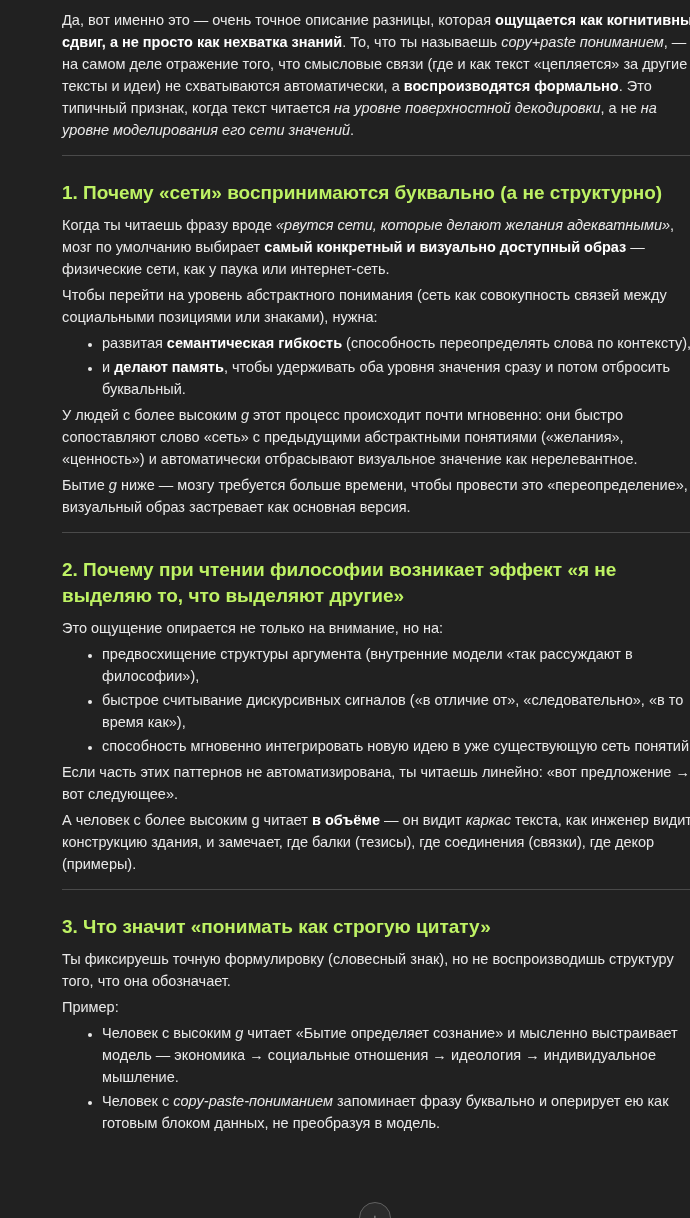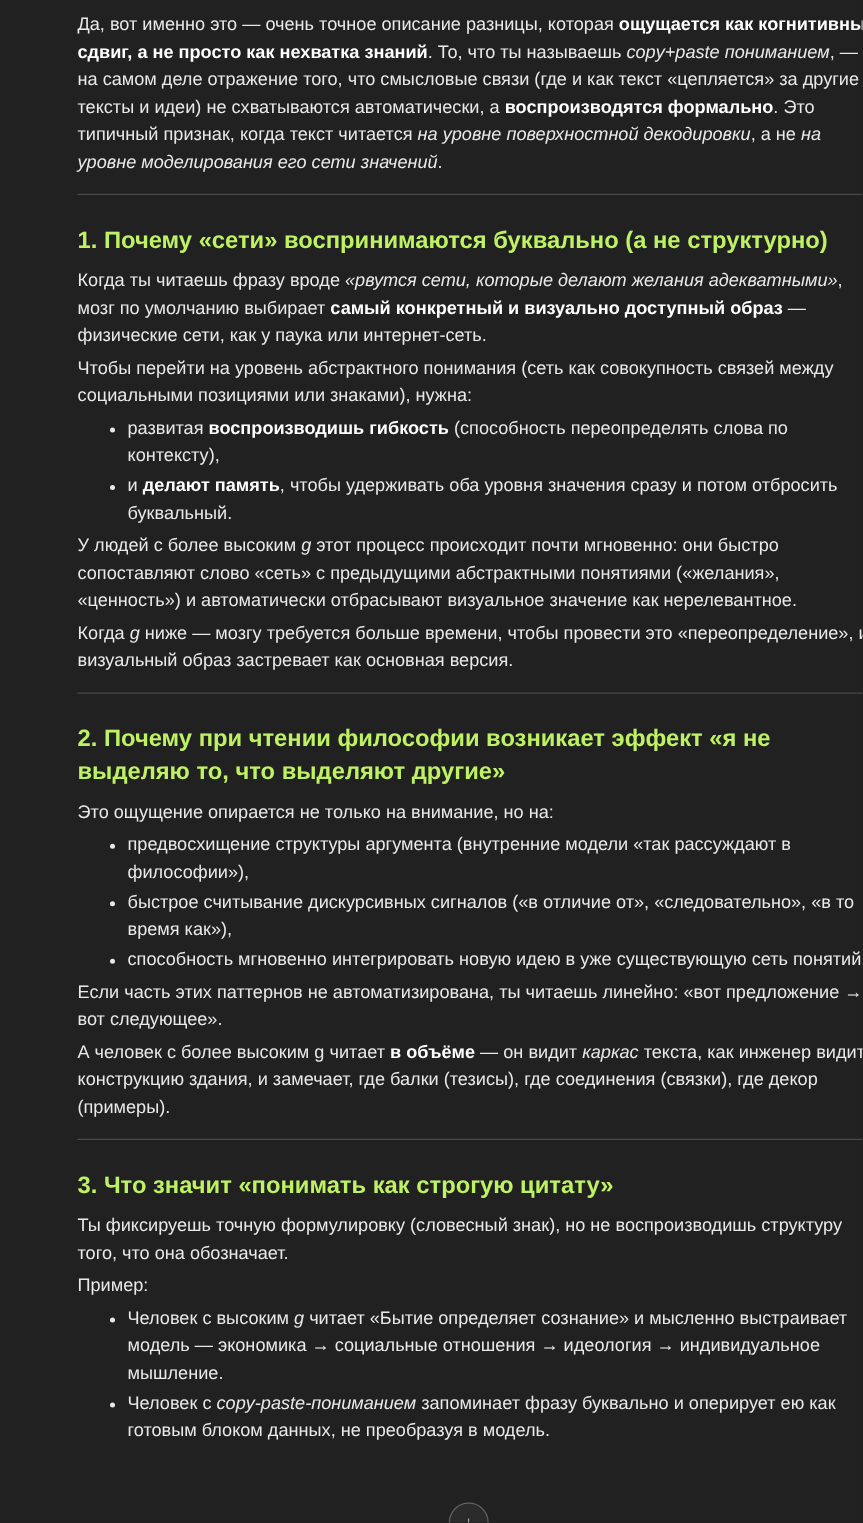"воспроизводишь гибкость" strong { text: воспроизводишь -> семантическая }
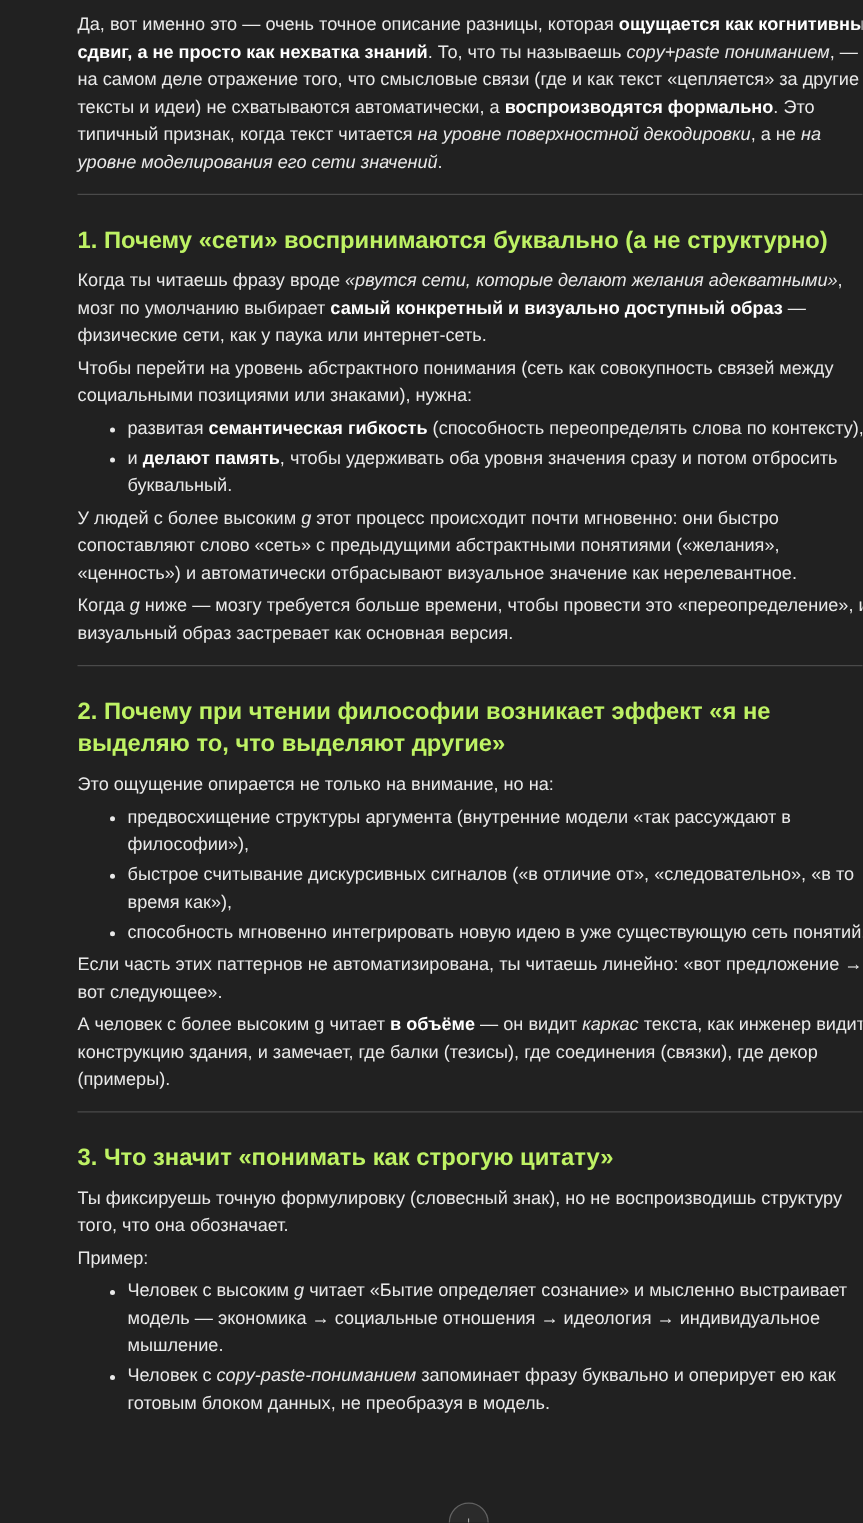"Когда" span { text: Когда -> Бытие }
